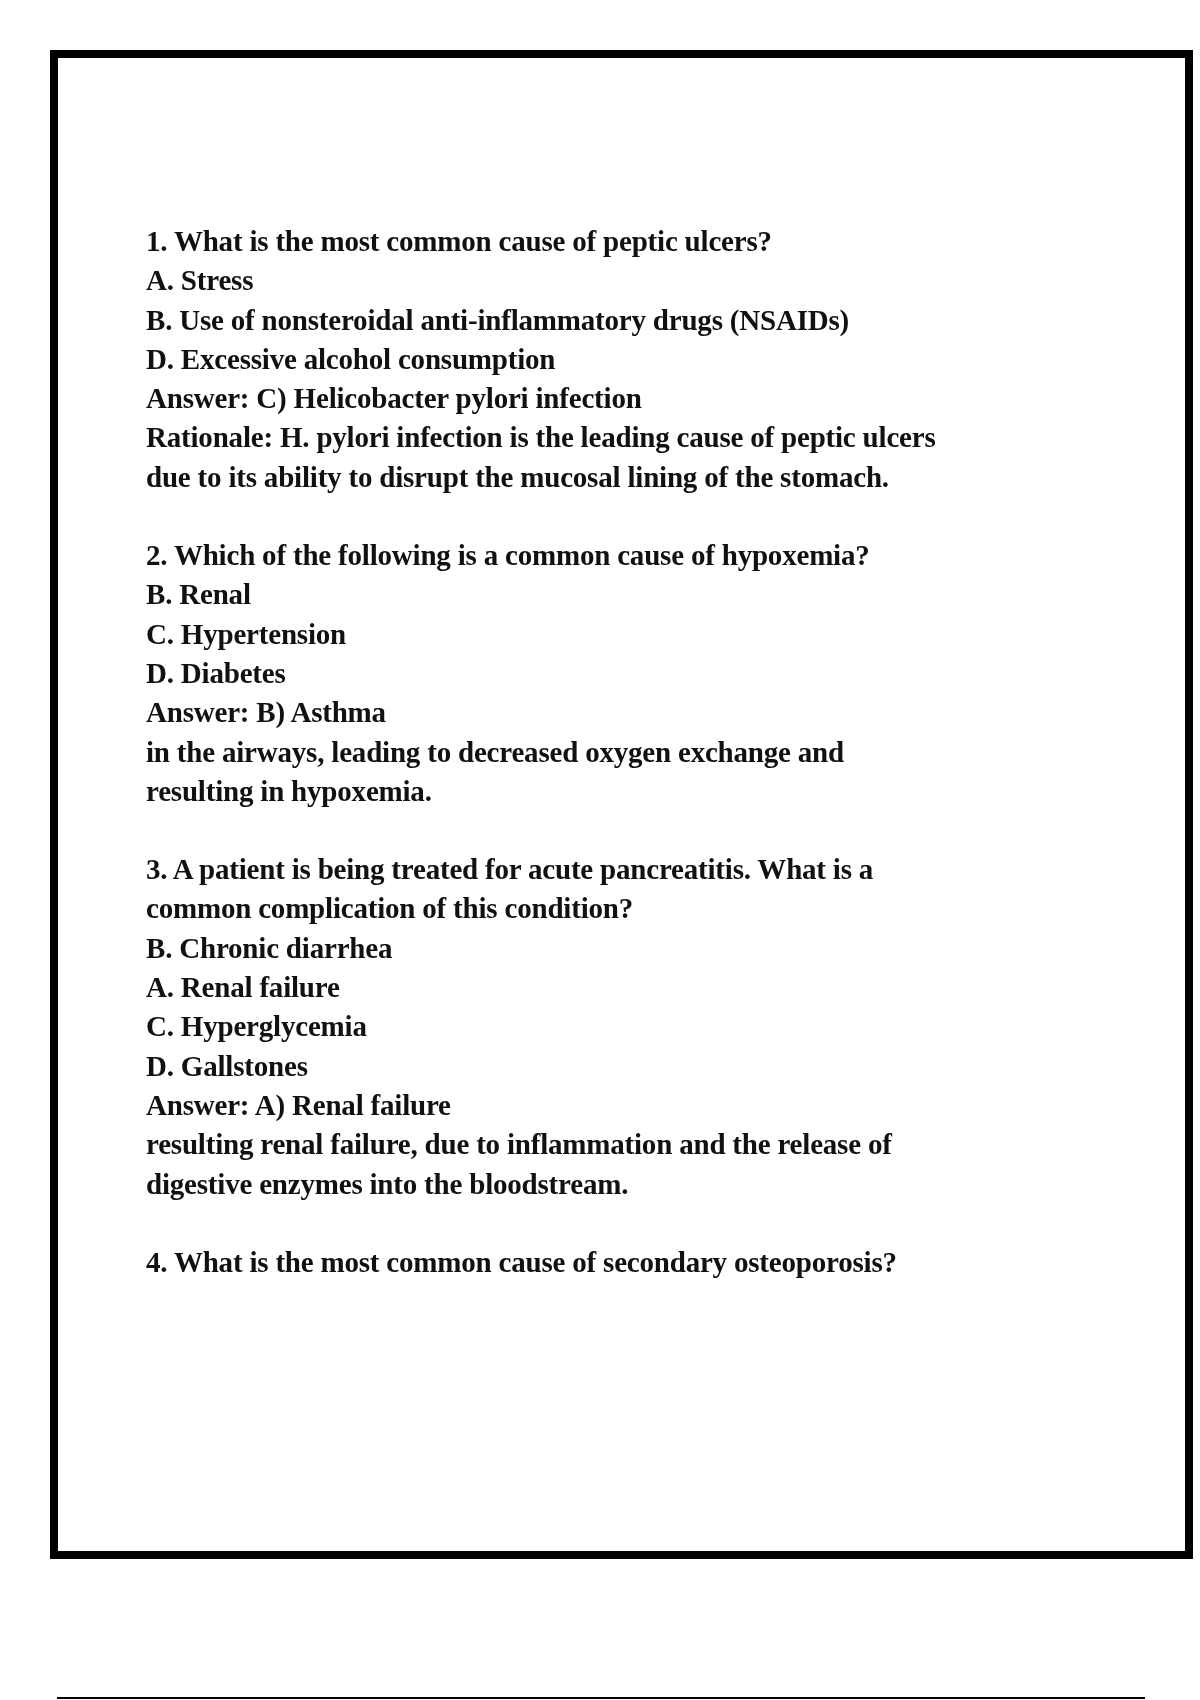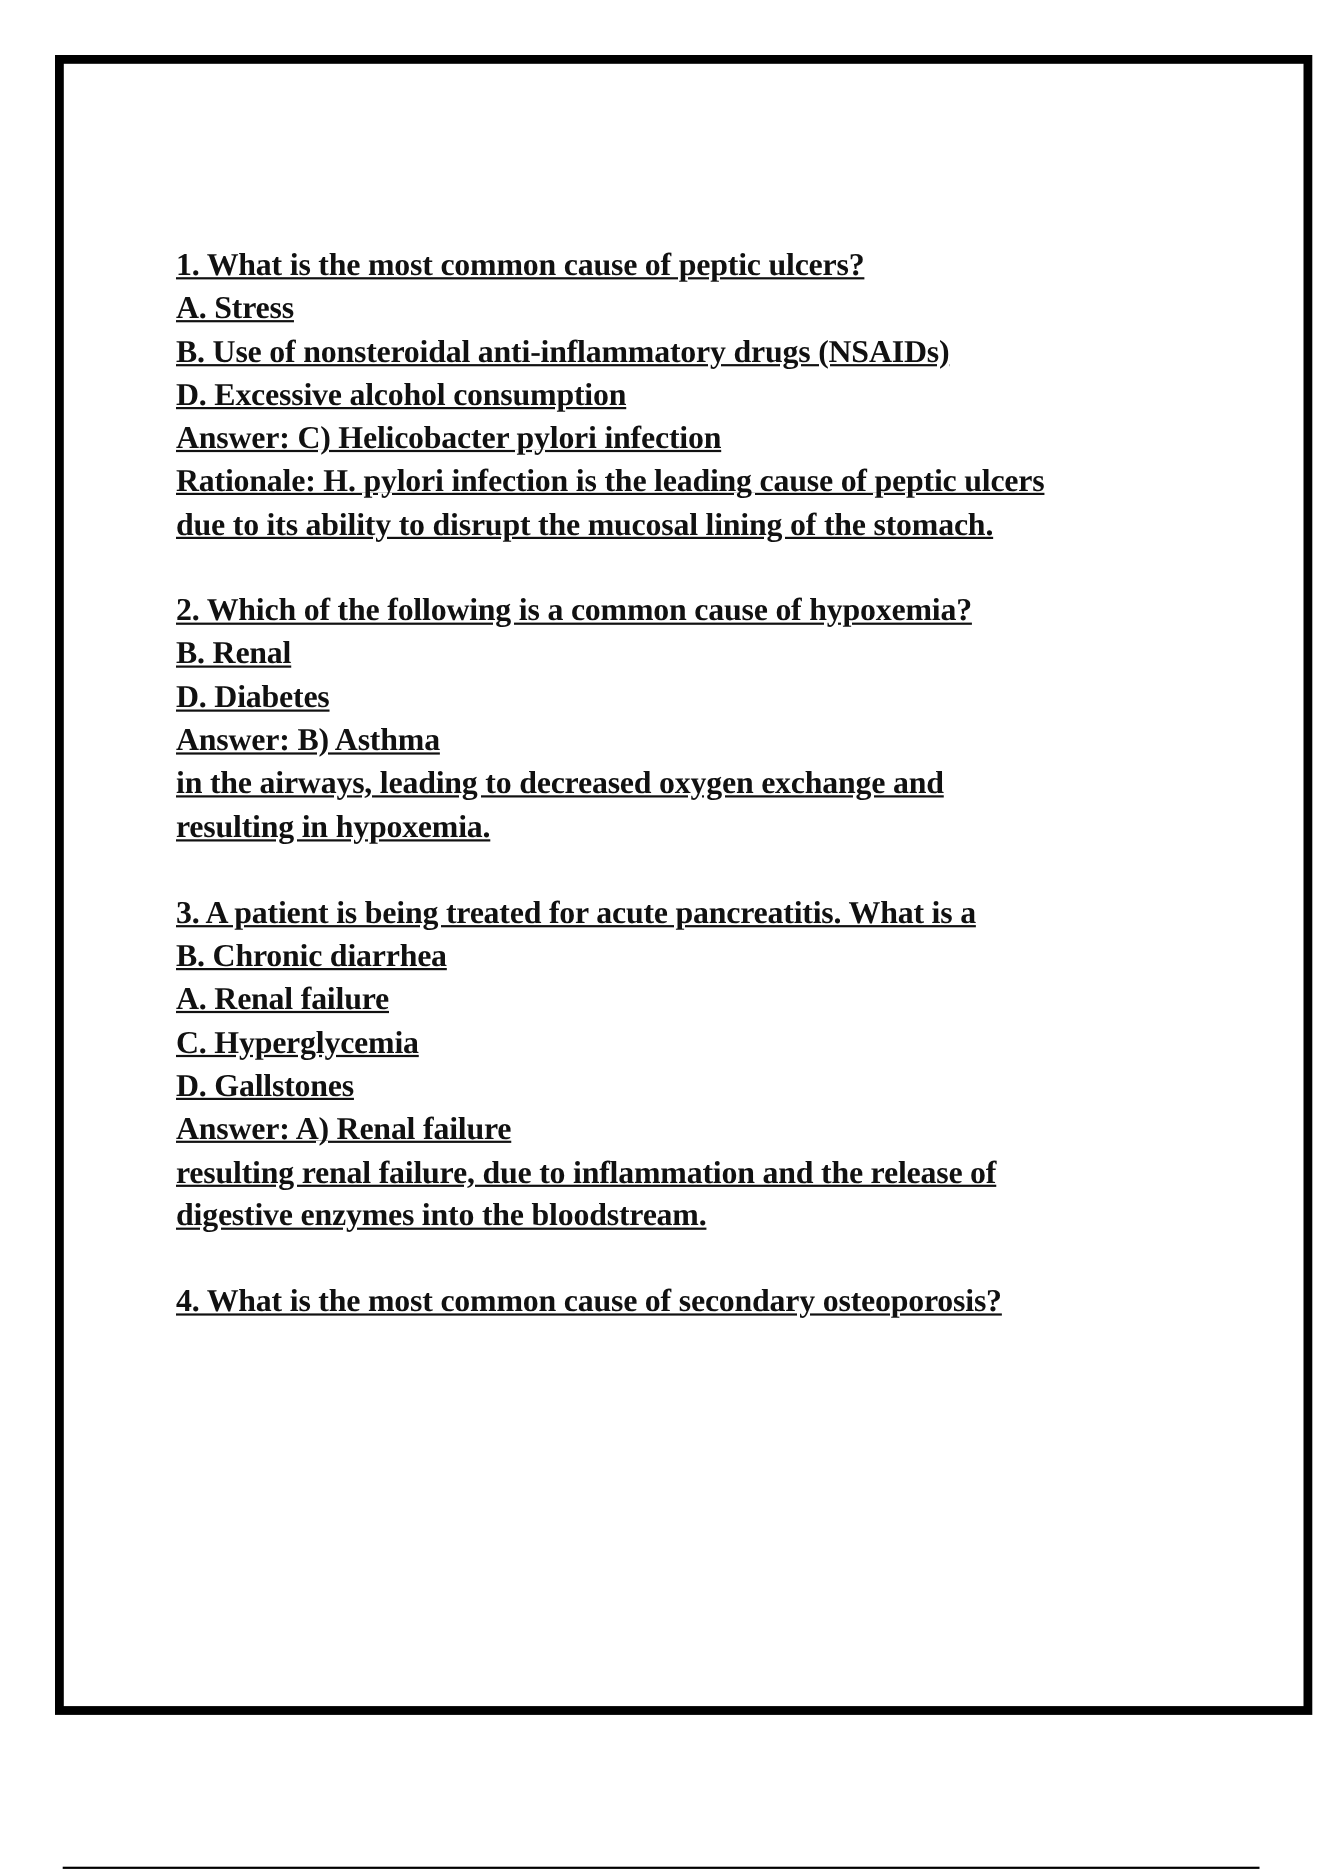"1. What is the most" .q { margin: 0 0 39px 14px -> 0 0 39px 0; text-decoration: underline -> none }
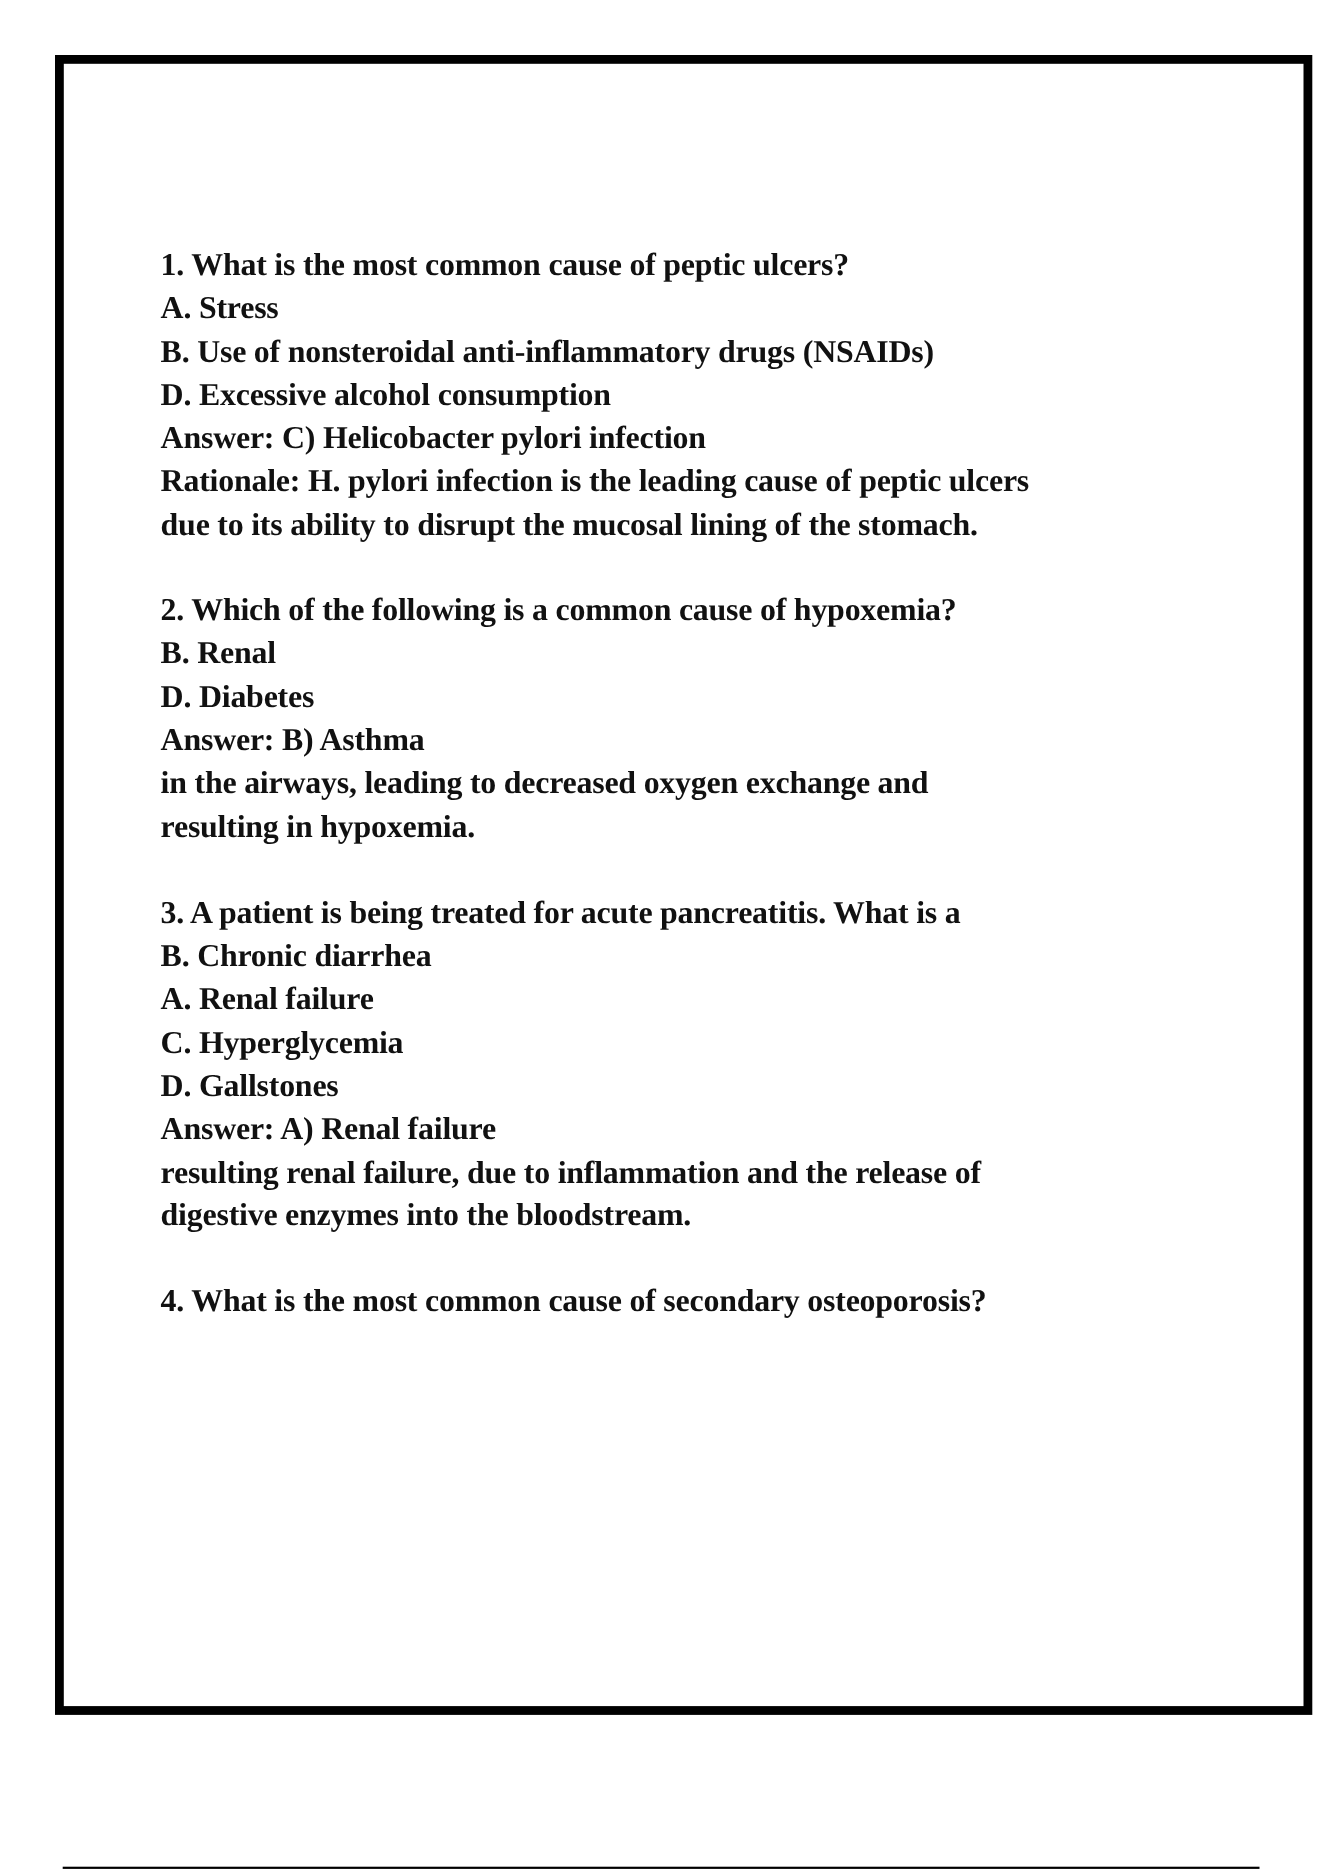"C. Hypertension" span.line { html: none -> <span>C. Hypertension</span> }
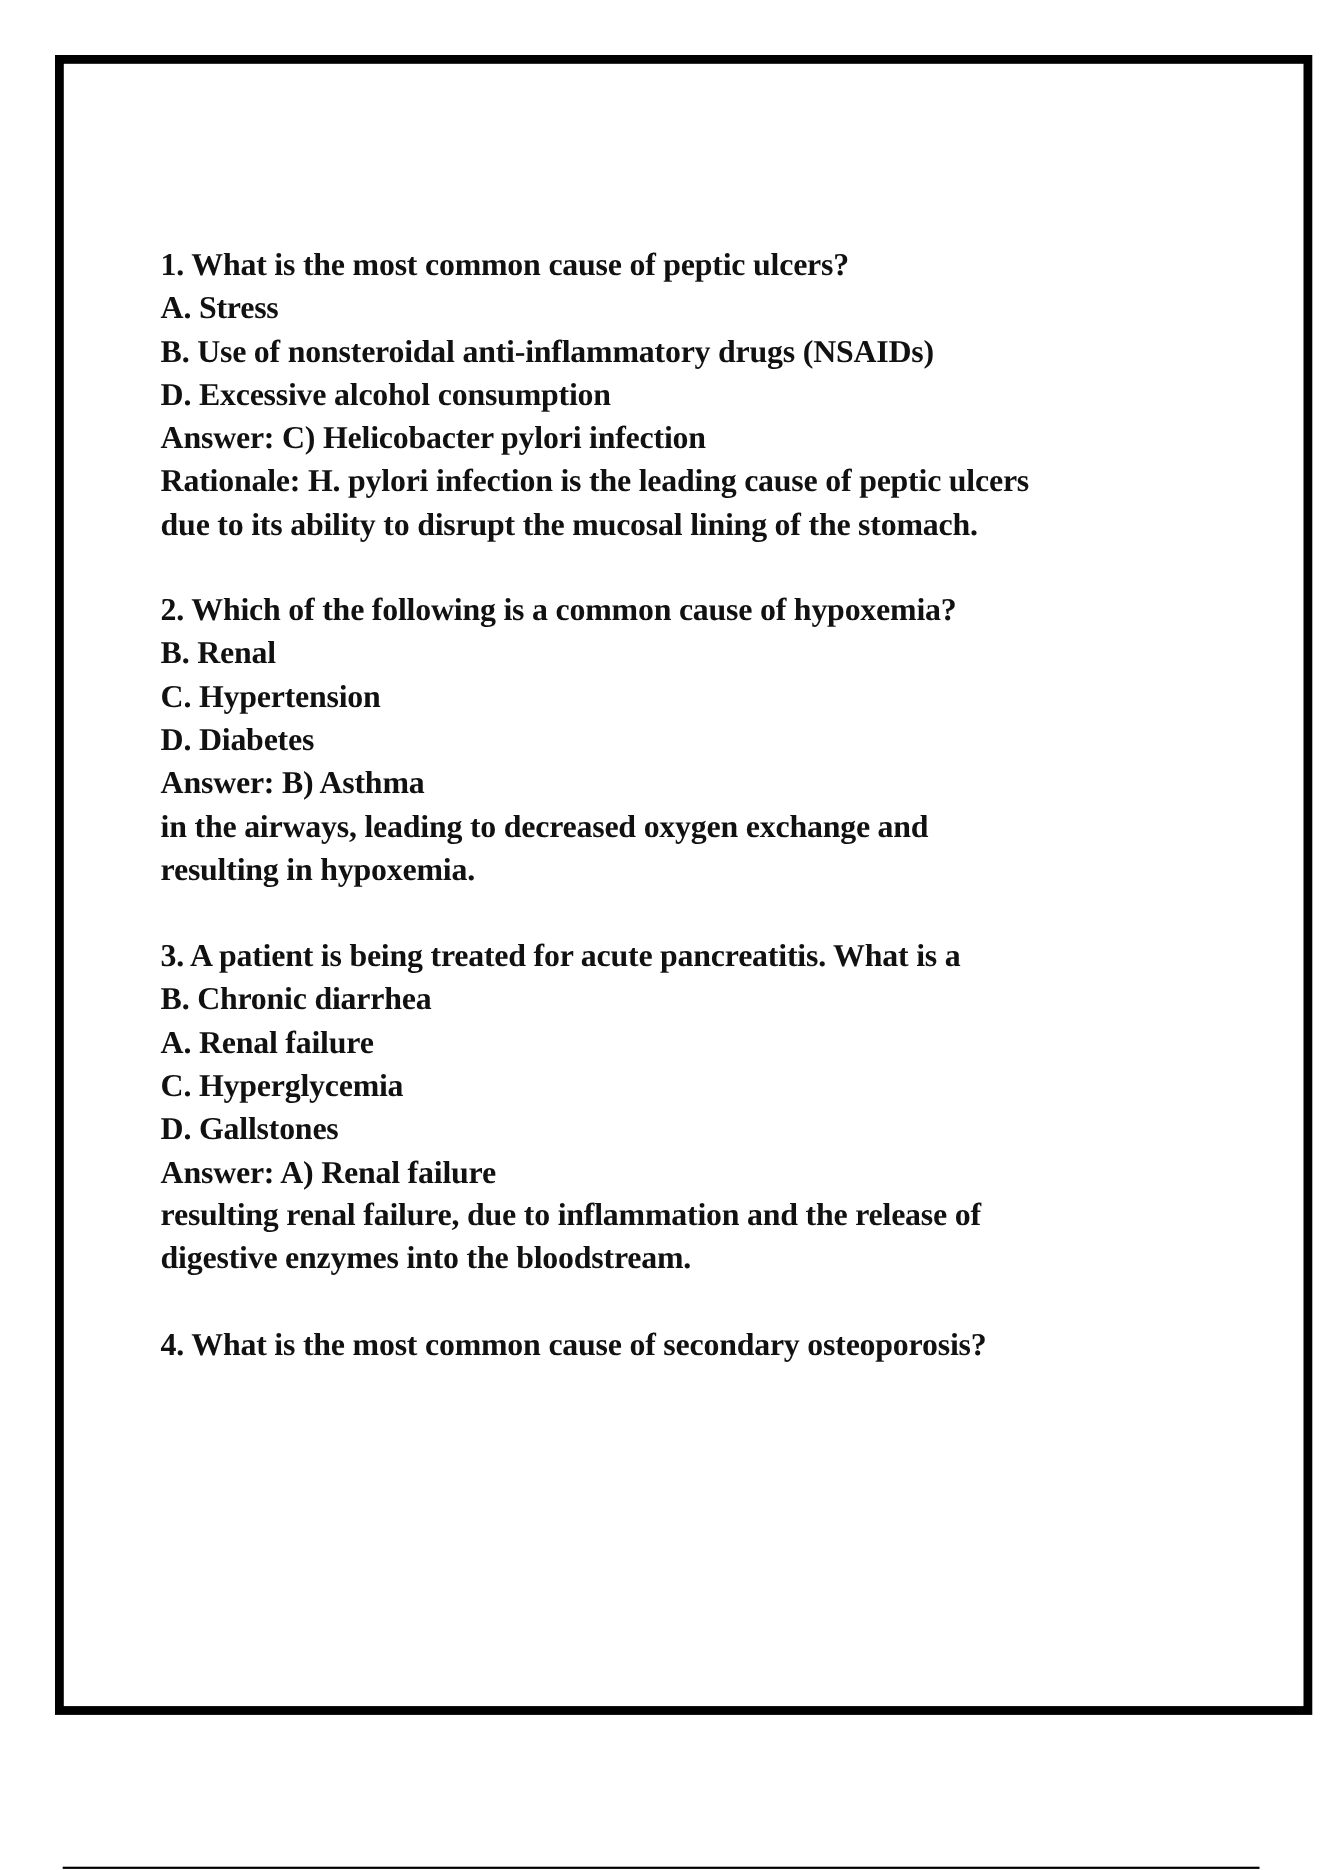"common complication of this condition?" span.line { html: none -> <span>common complication of this condition?</span> }
